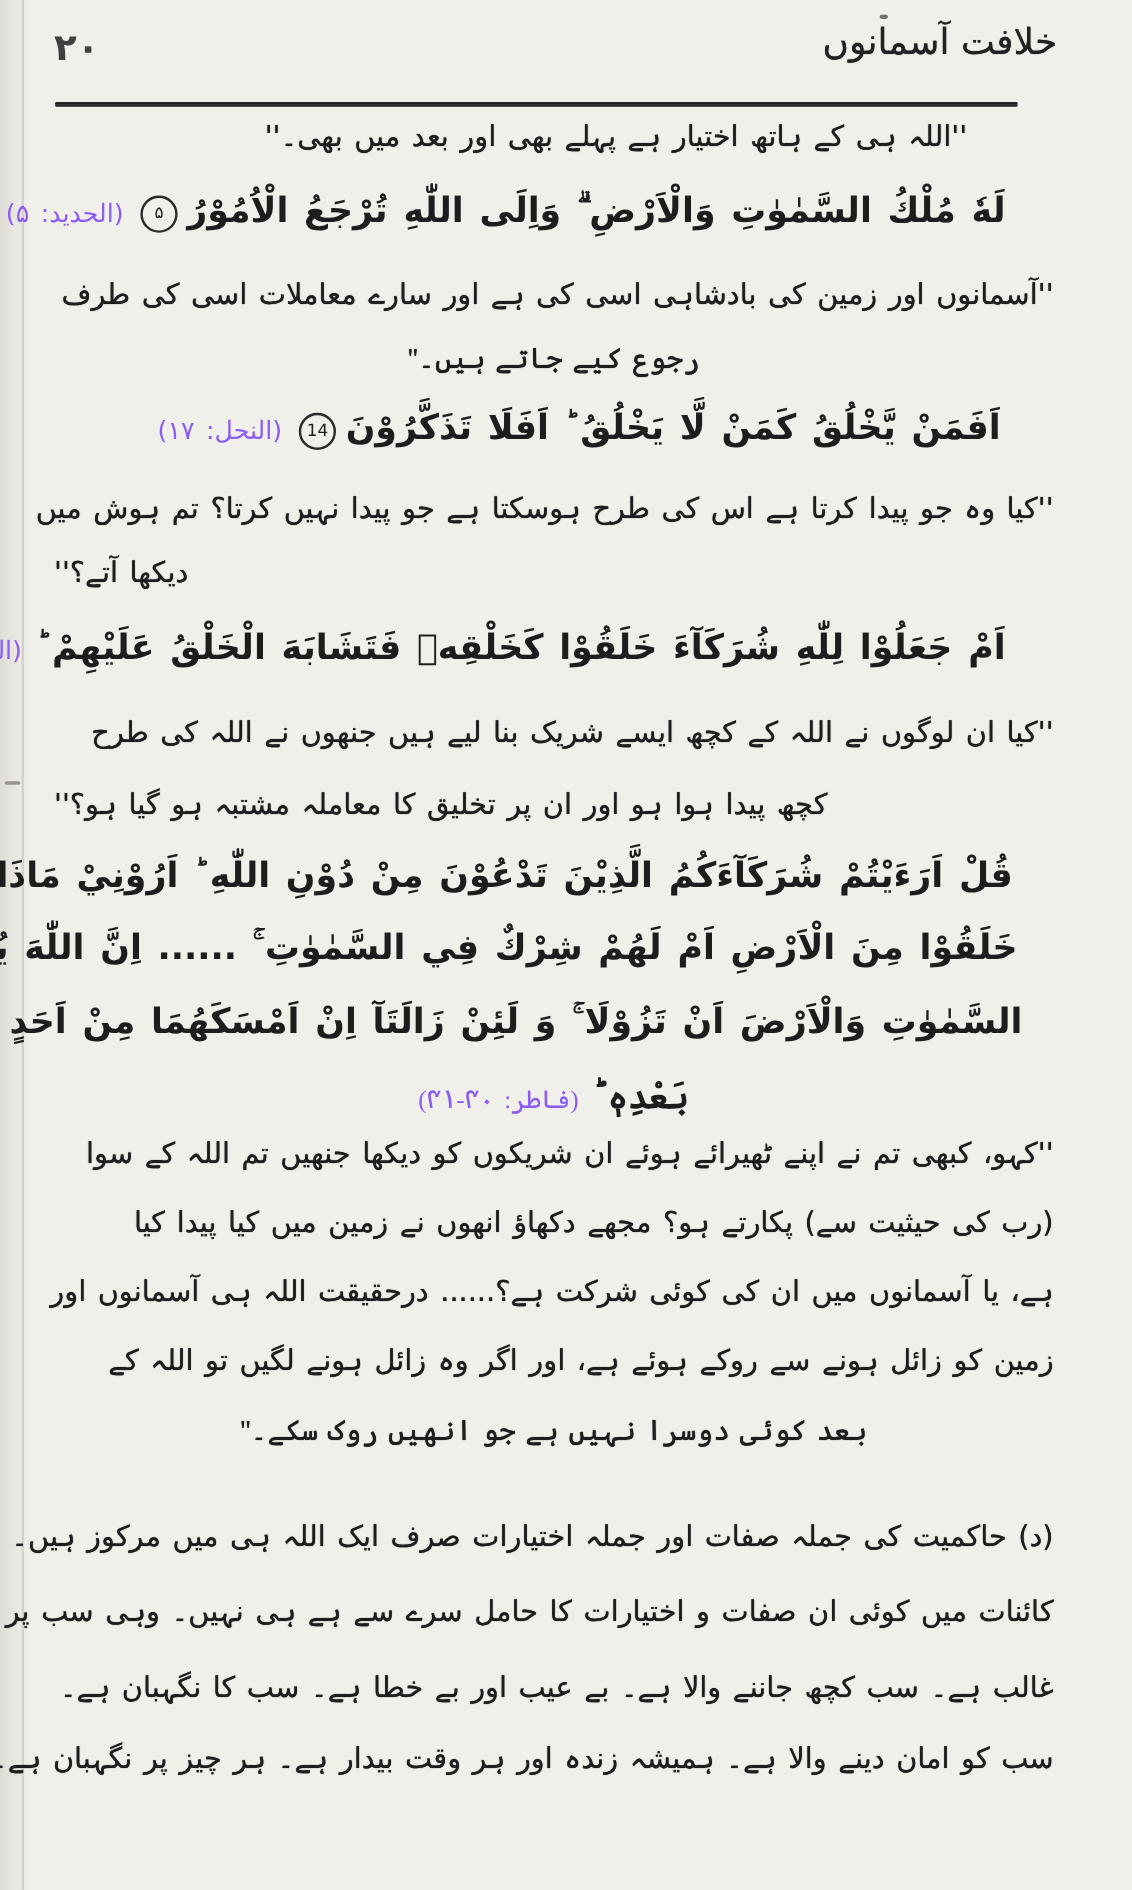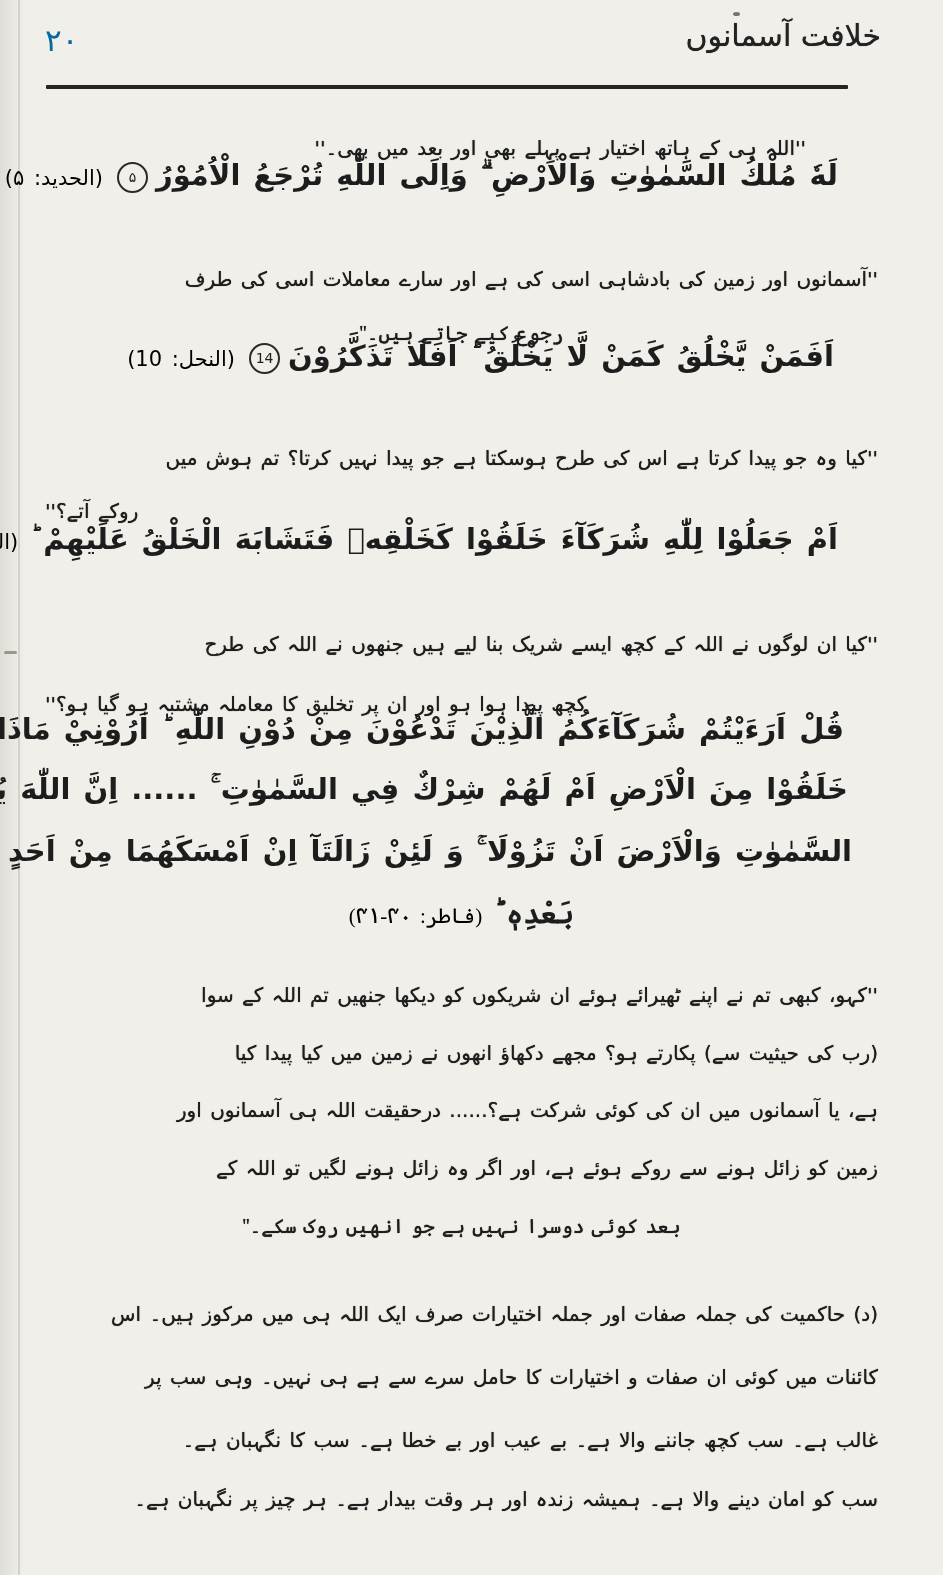"۲۰" .hdr-num { color: #0369a1 -> #404040; font-weight: normal -> bold }
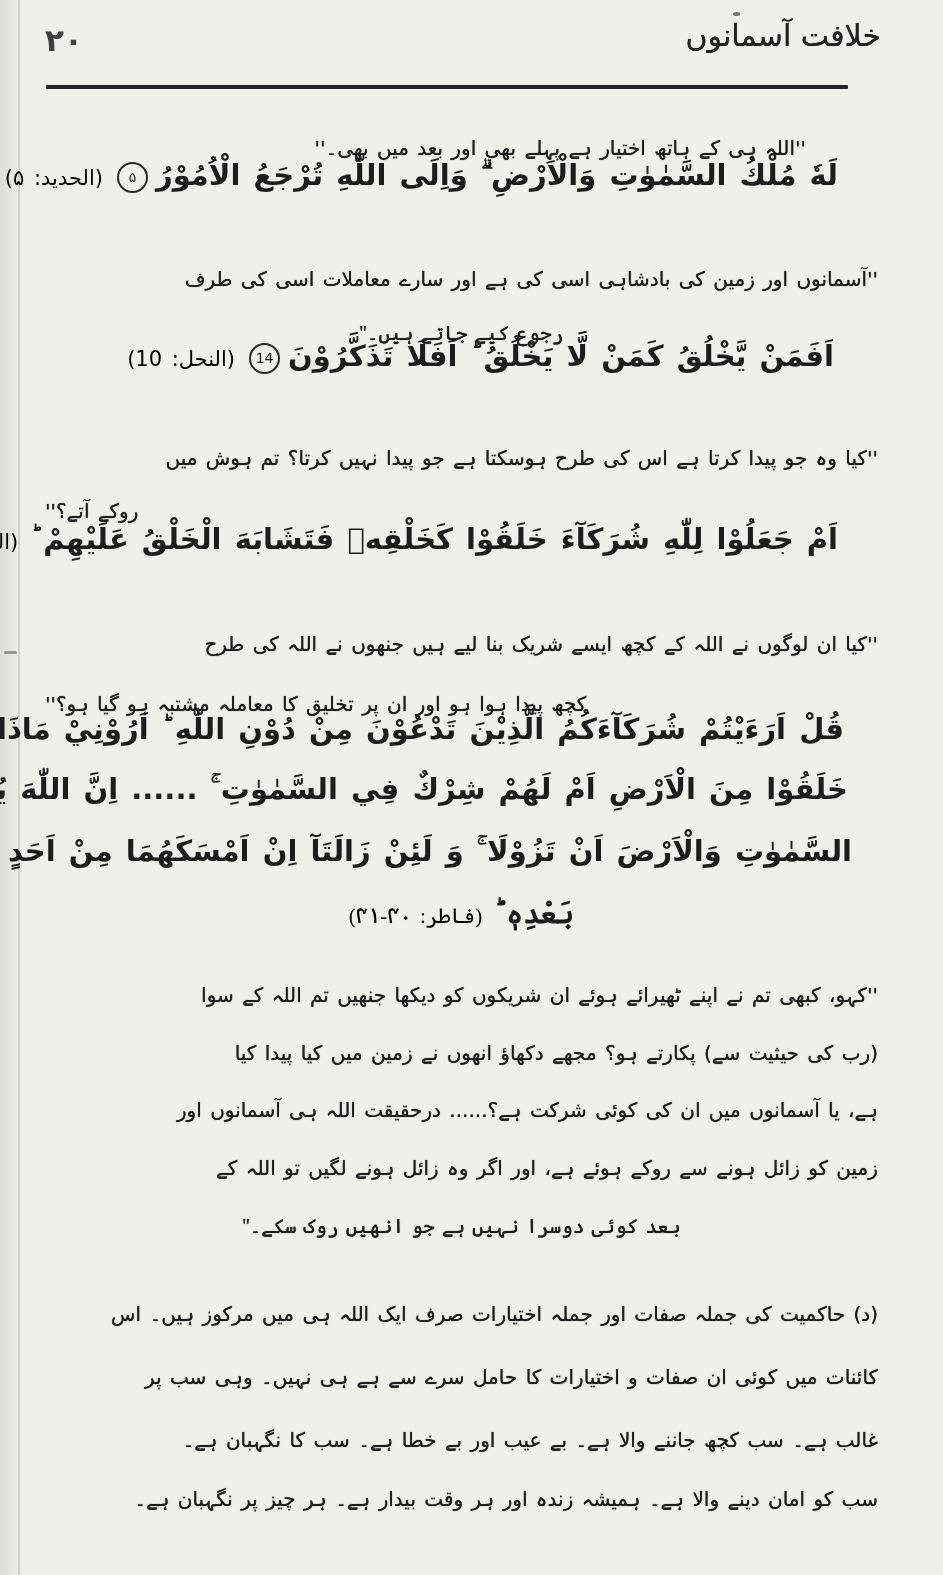"''اللہ ہی کے ہاتھ اختیار" .urdu { font-size: 20px -> 24px; margin-top: 36px -> none }
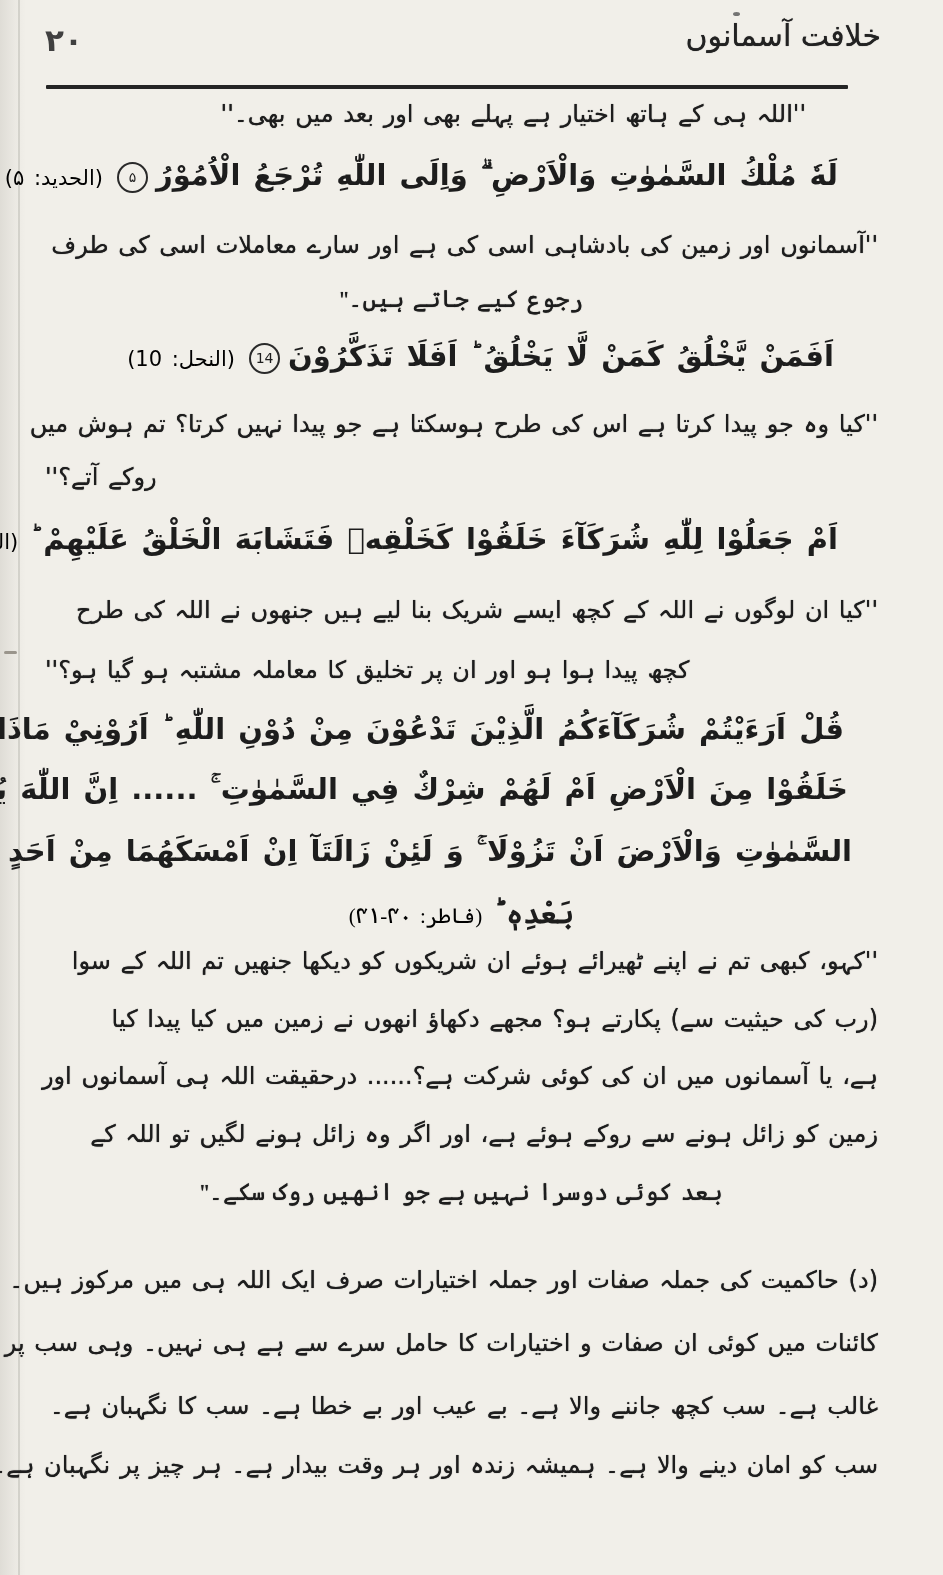"(الحديد: ۵)" .ref { color: #000000 -> #8b5cf6 }
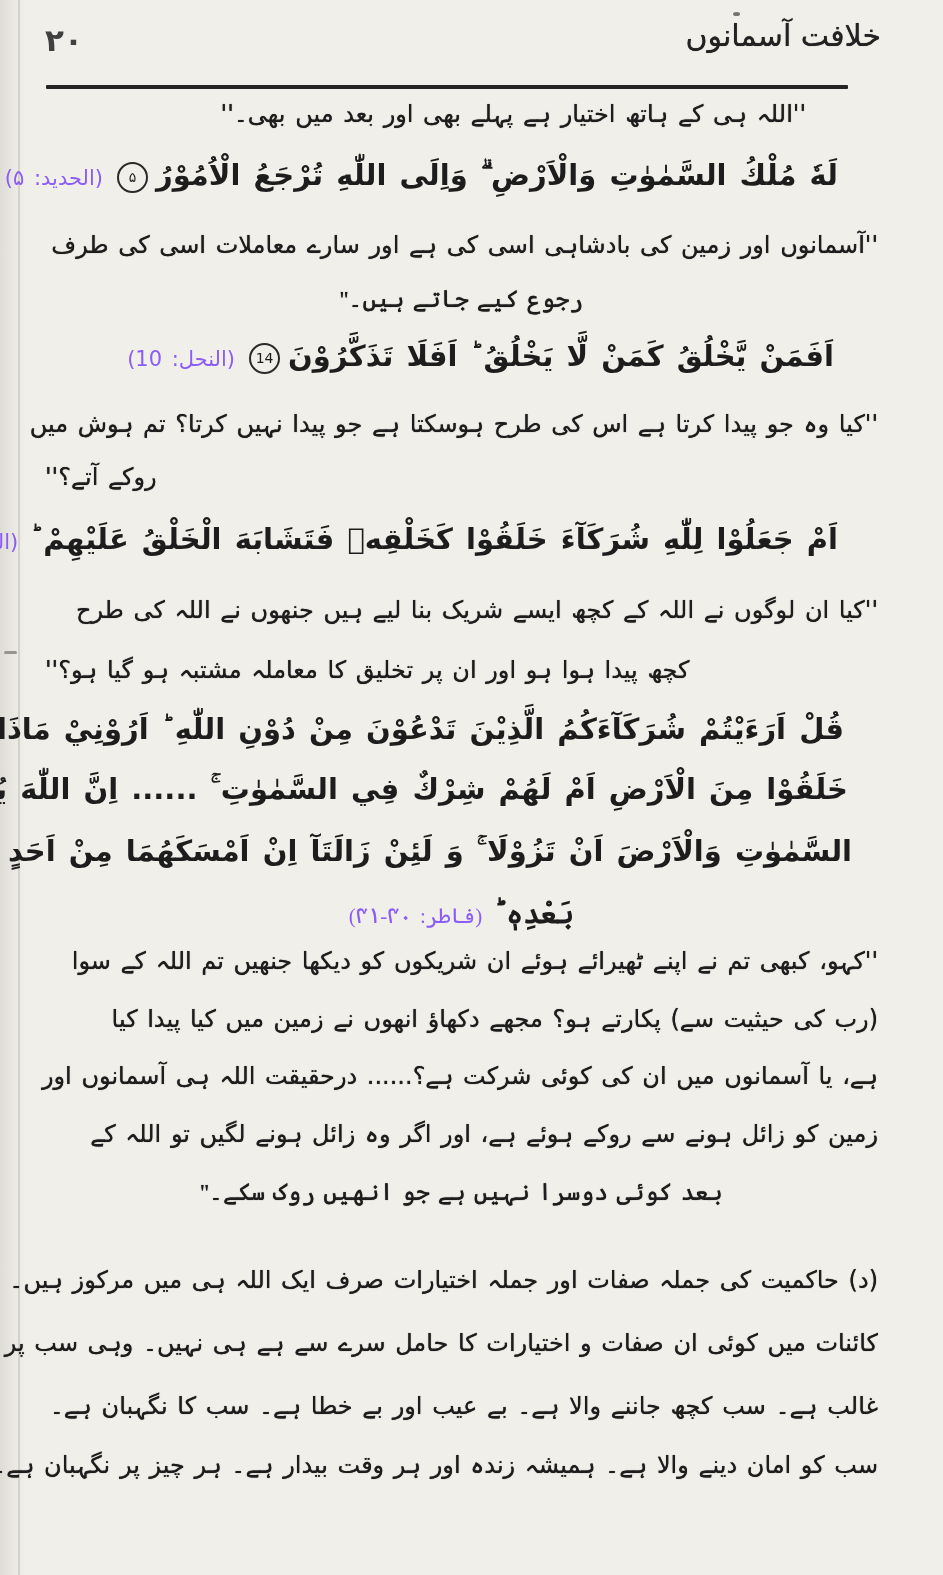"(النحل: 10)" span.ref { text: 10 -> ۱۷ }
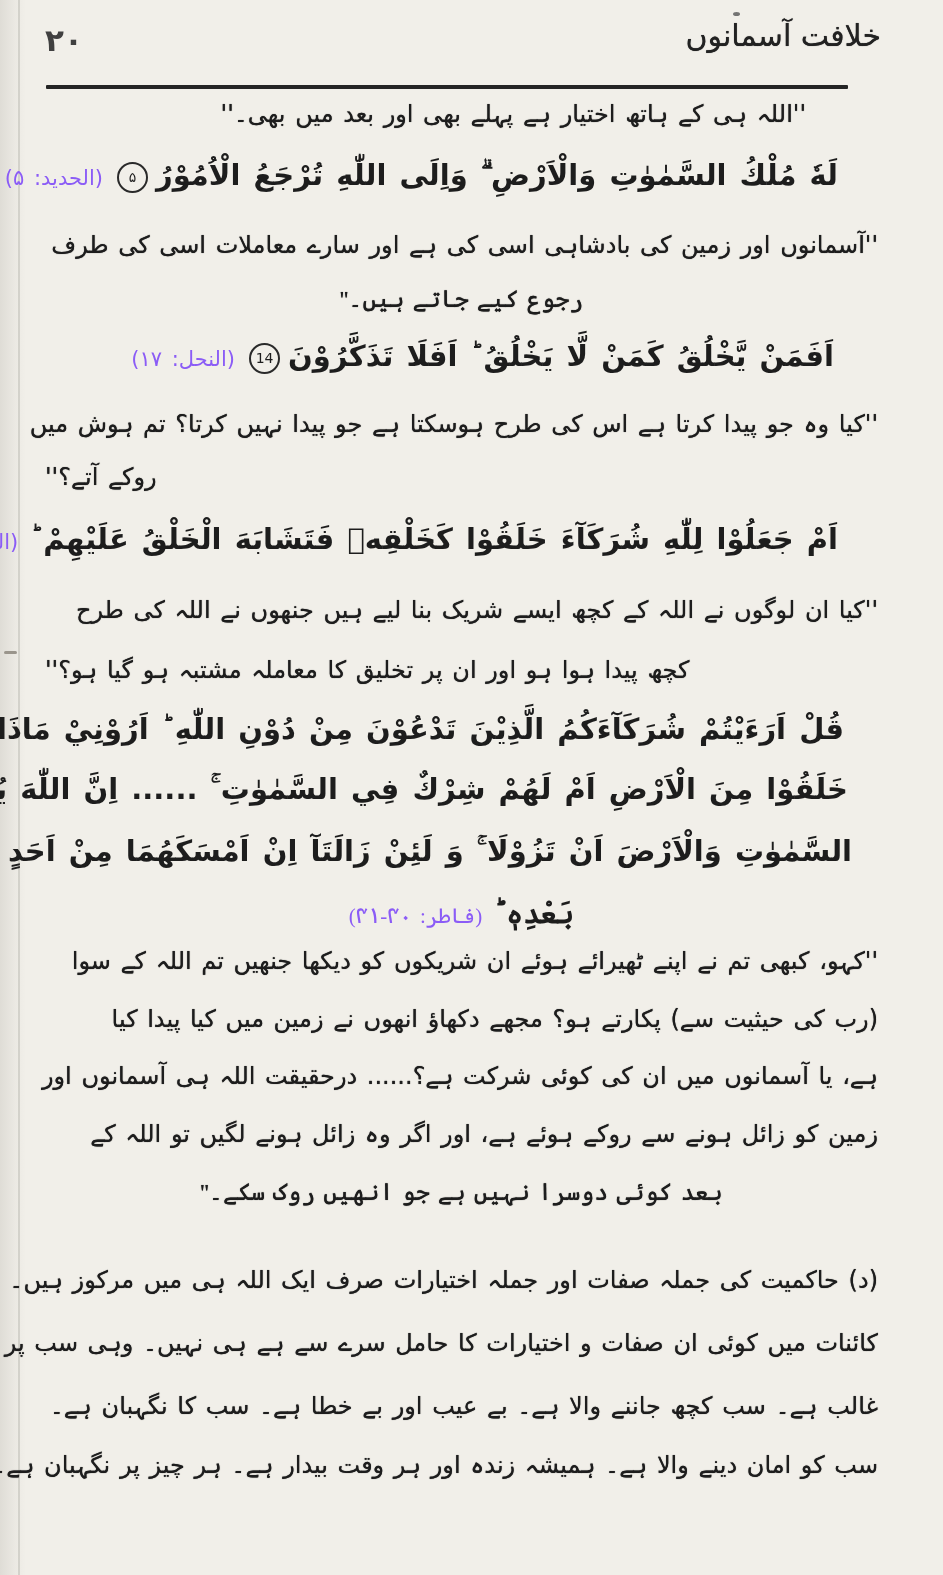"روکے آتے؟''" div.line { text: روکے -> دیکھا }
